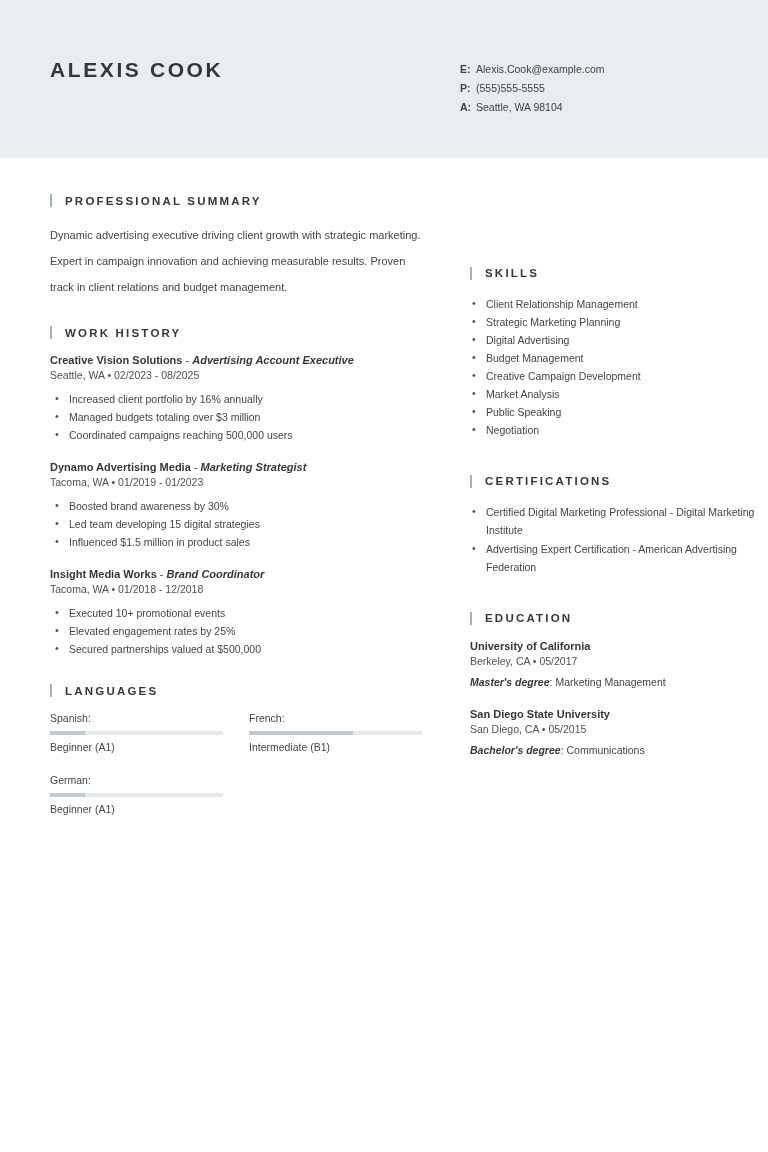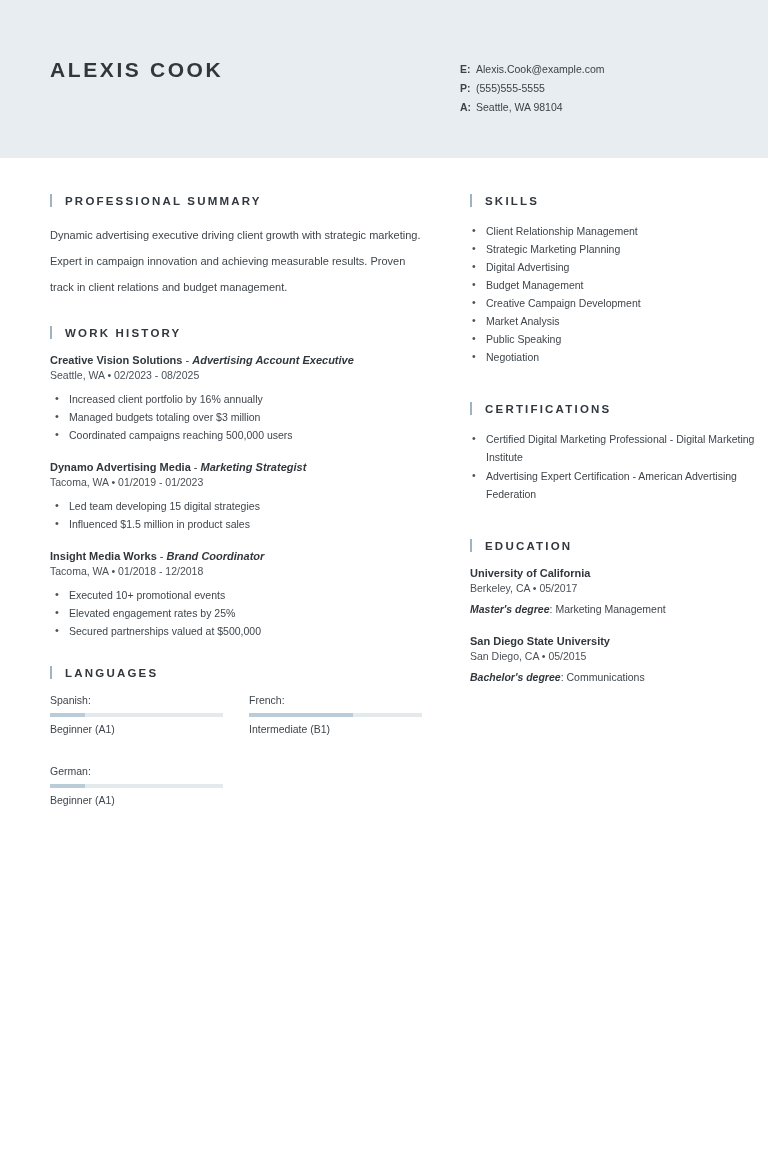"PROFESSIONAL SUMMARY" .body { align-items: none -> center }
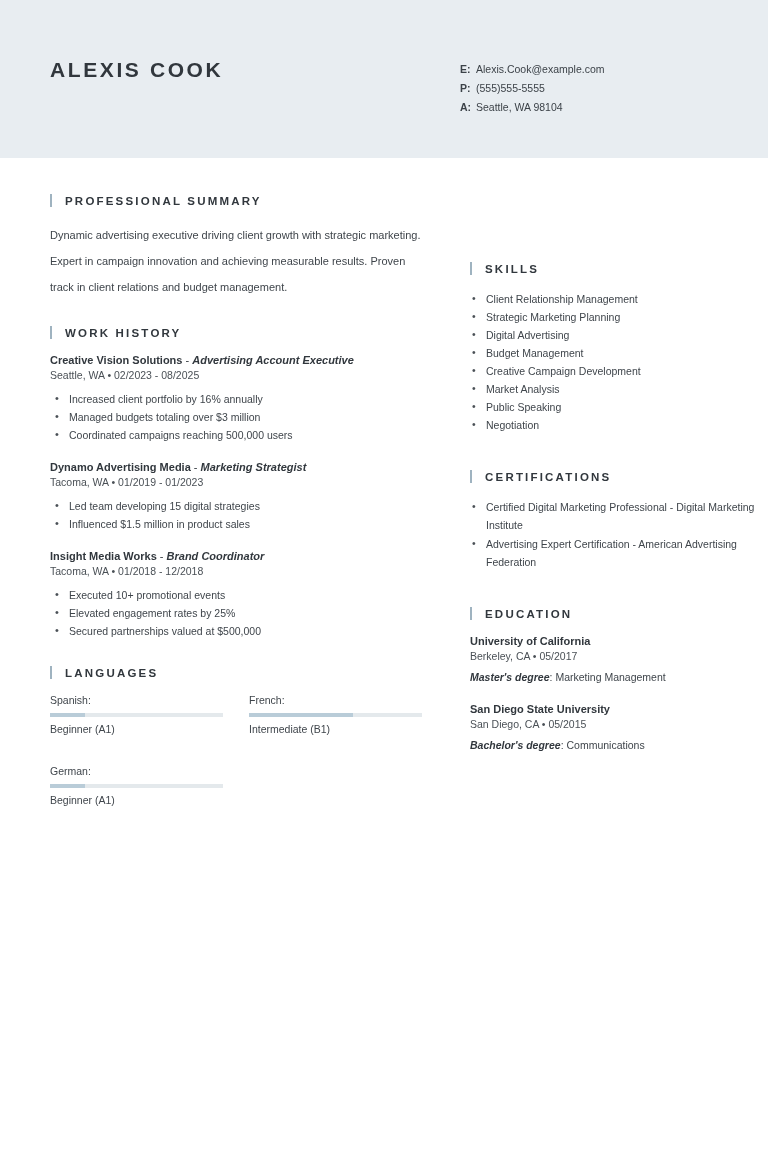"Boosted brand awareness by 30%" li { html: none -> <li>Boosted brand awareness by 30%</li> }
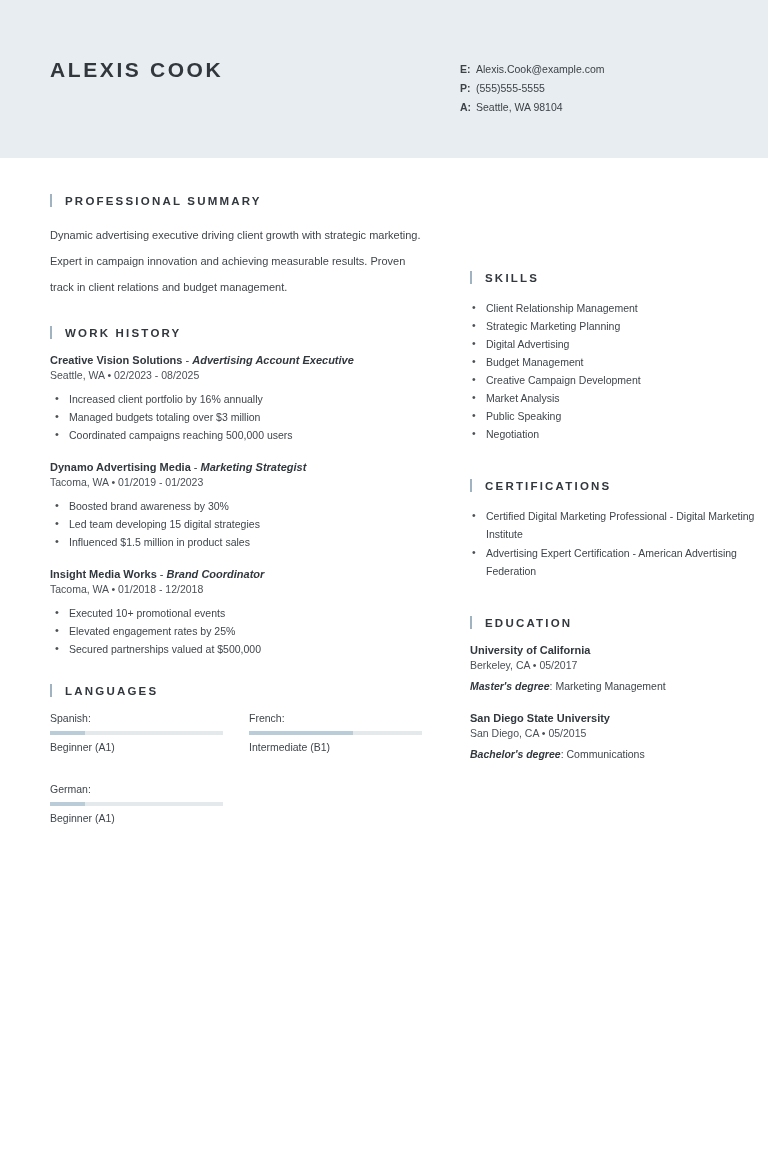"Spanish:" .lang-grid { gap: 17px 26px -> 8px 26px }
